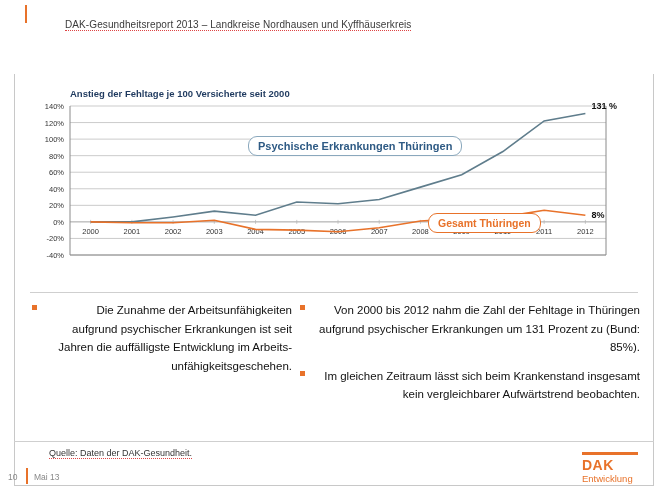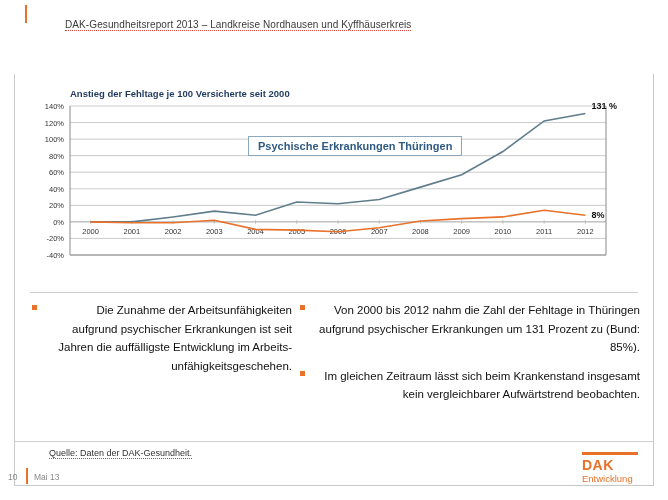"Psychische Erkrankungen Thüringen" .callout { border-radius: none -> 9px }
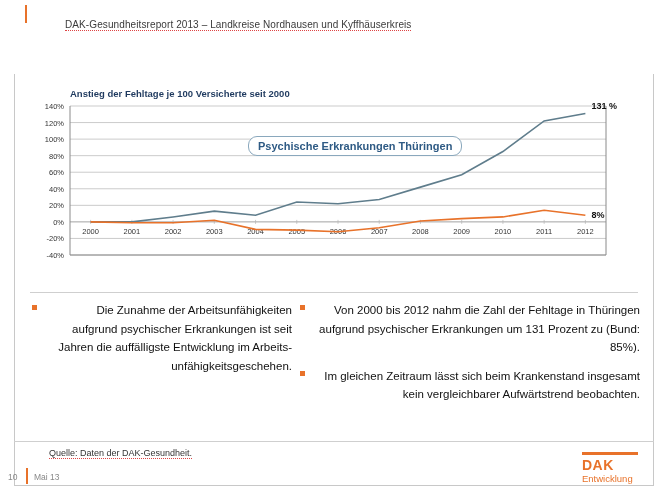"Gesamt Thüringen" div.callout { html: none -> <div>Gesamt Thüringen</div> }
